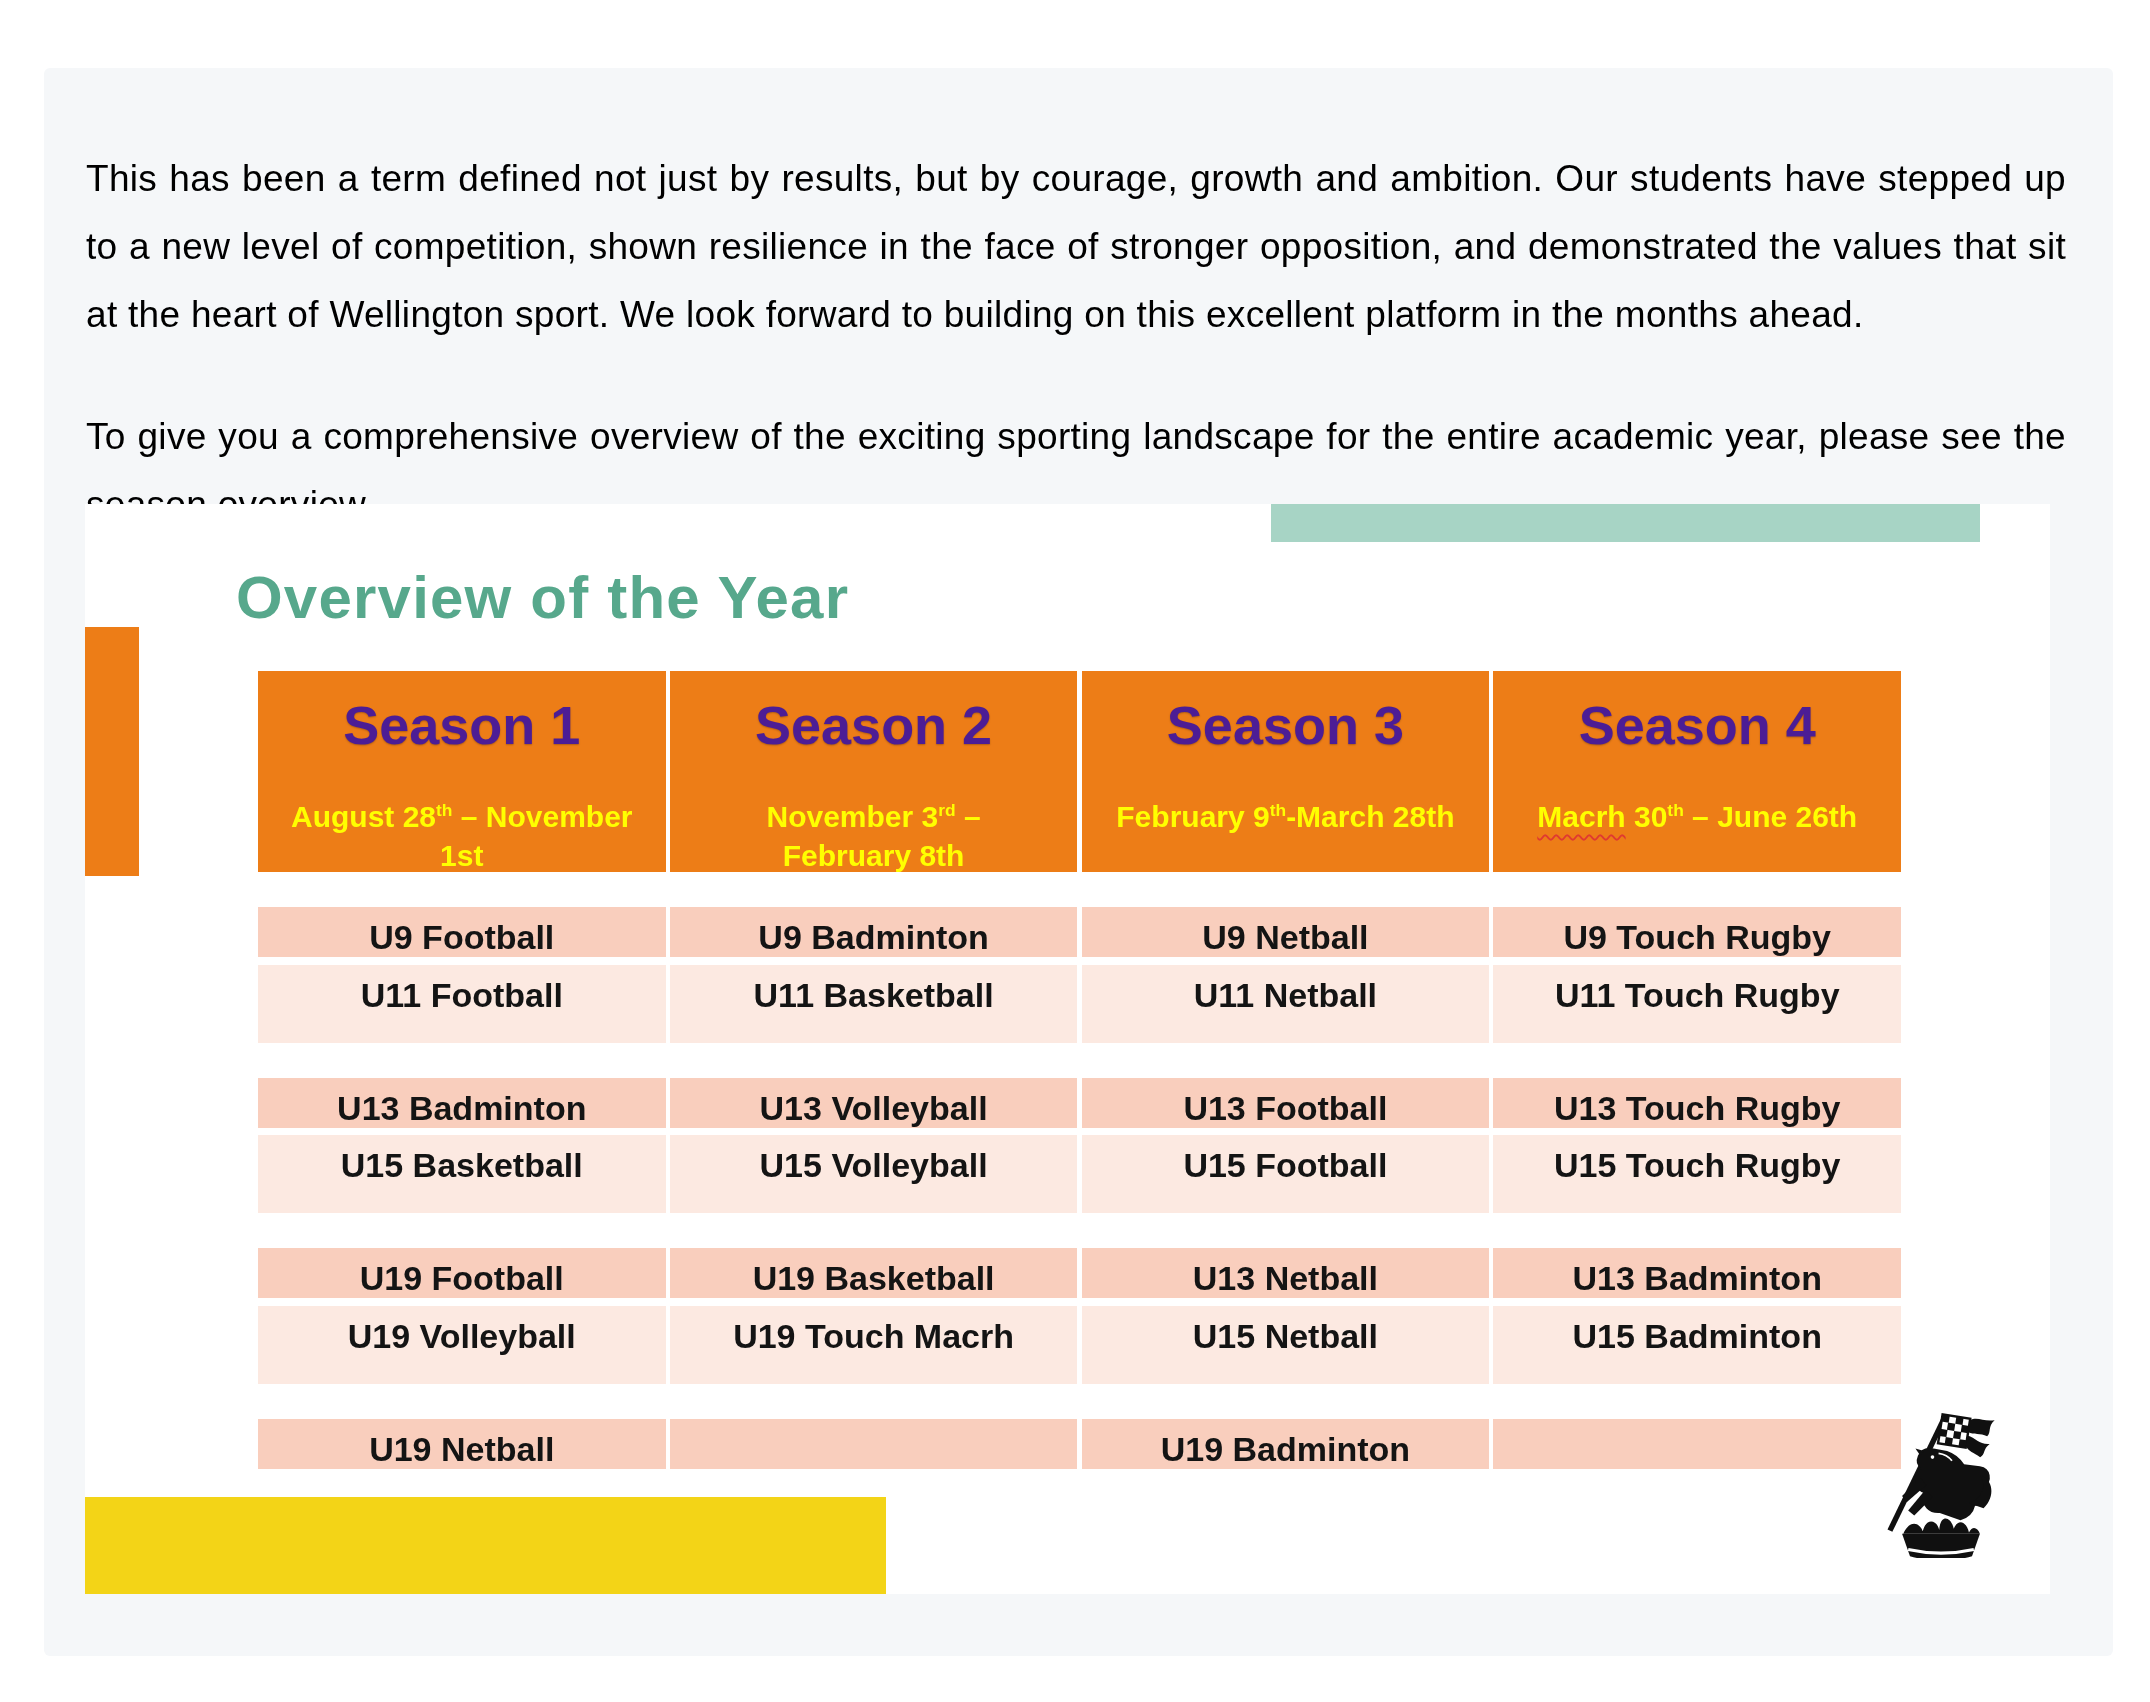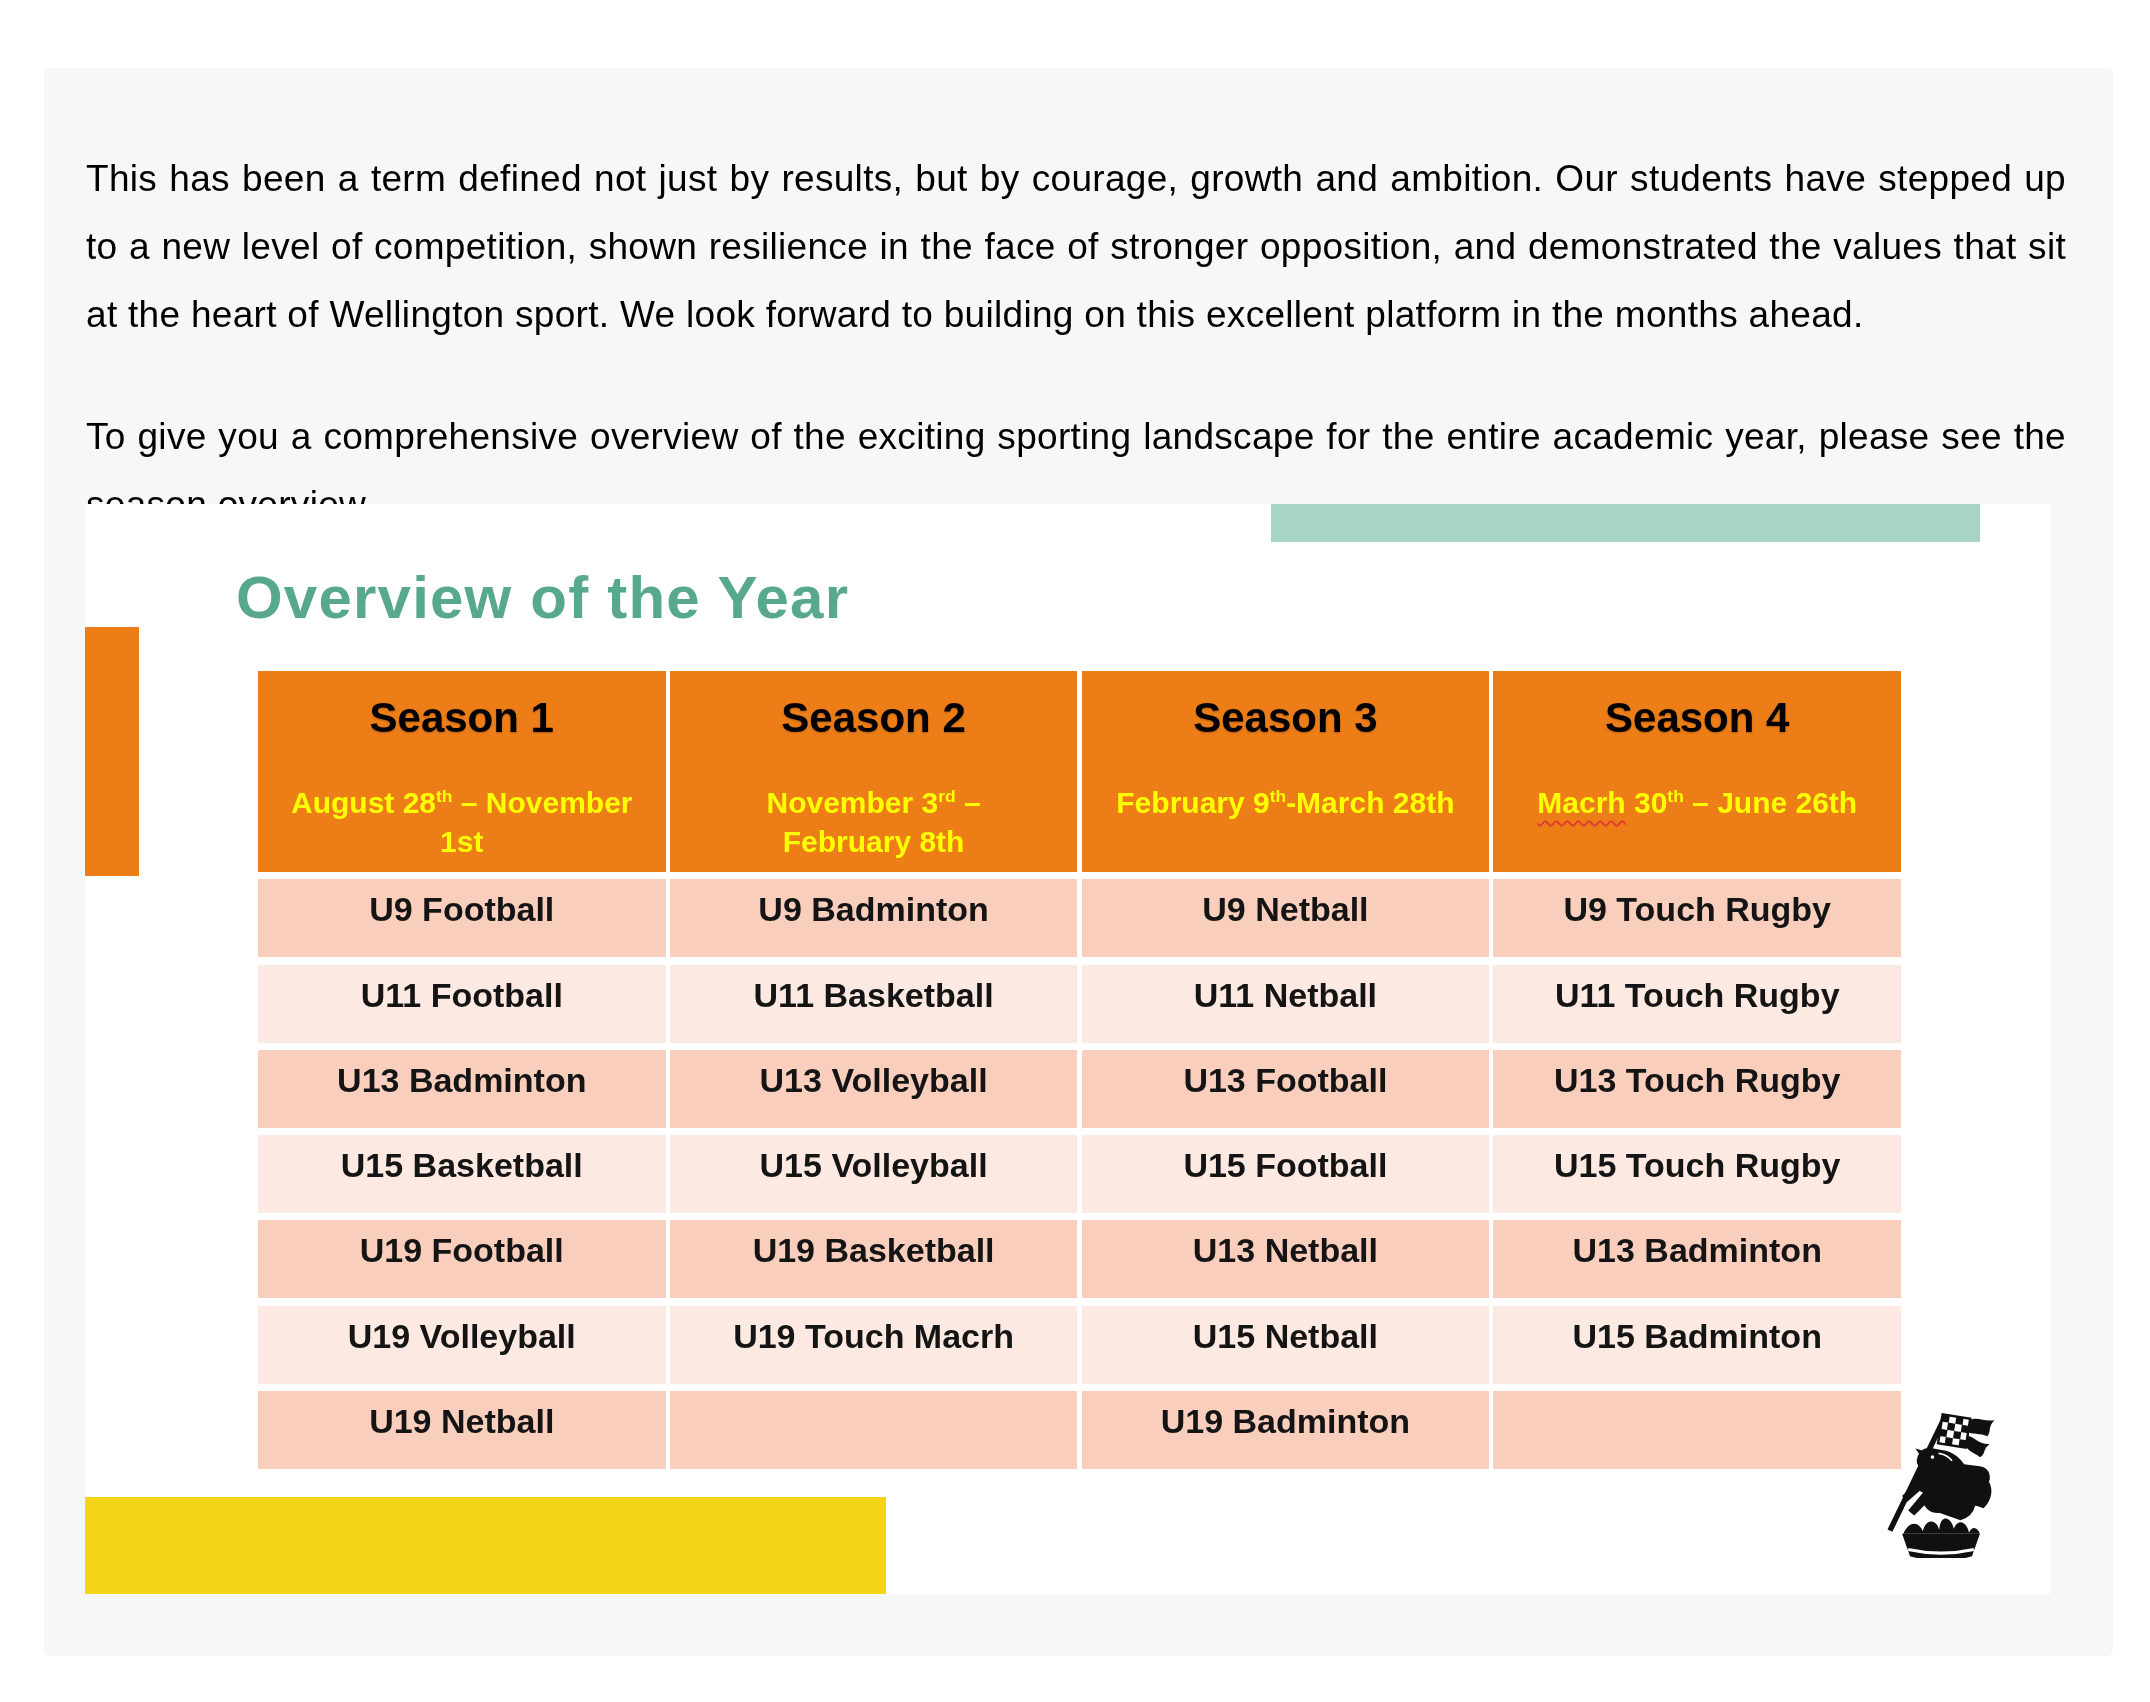"Season 1" .season { color: #000000 -> #4c1d95; font-size: 42px -> 54px }
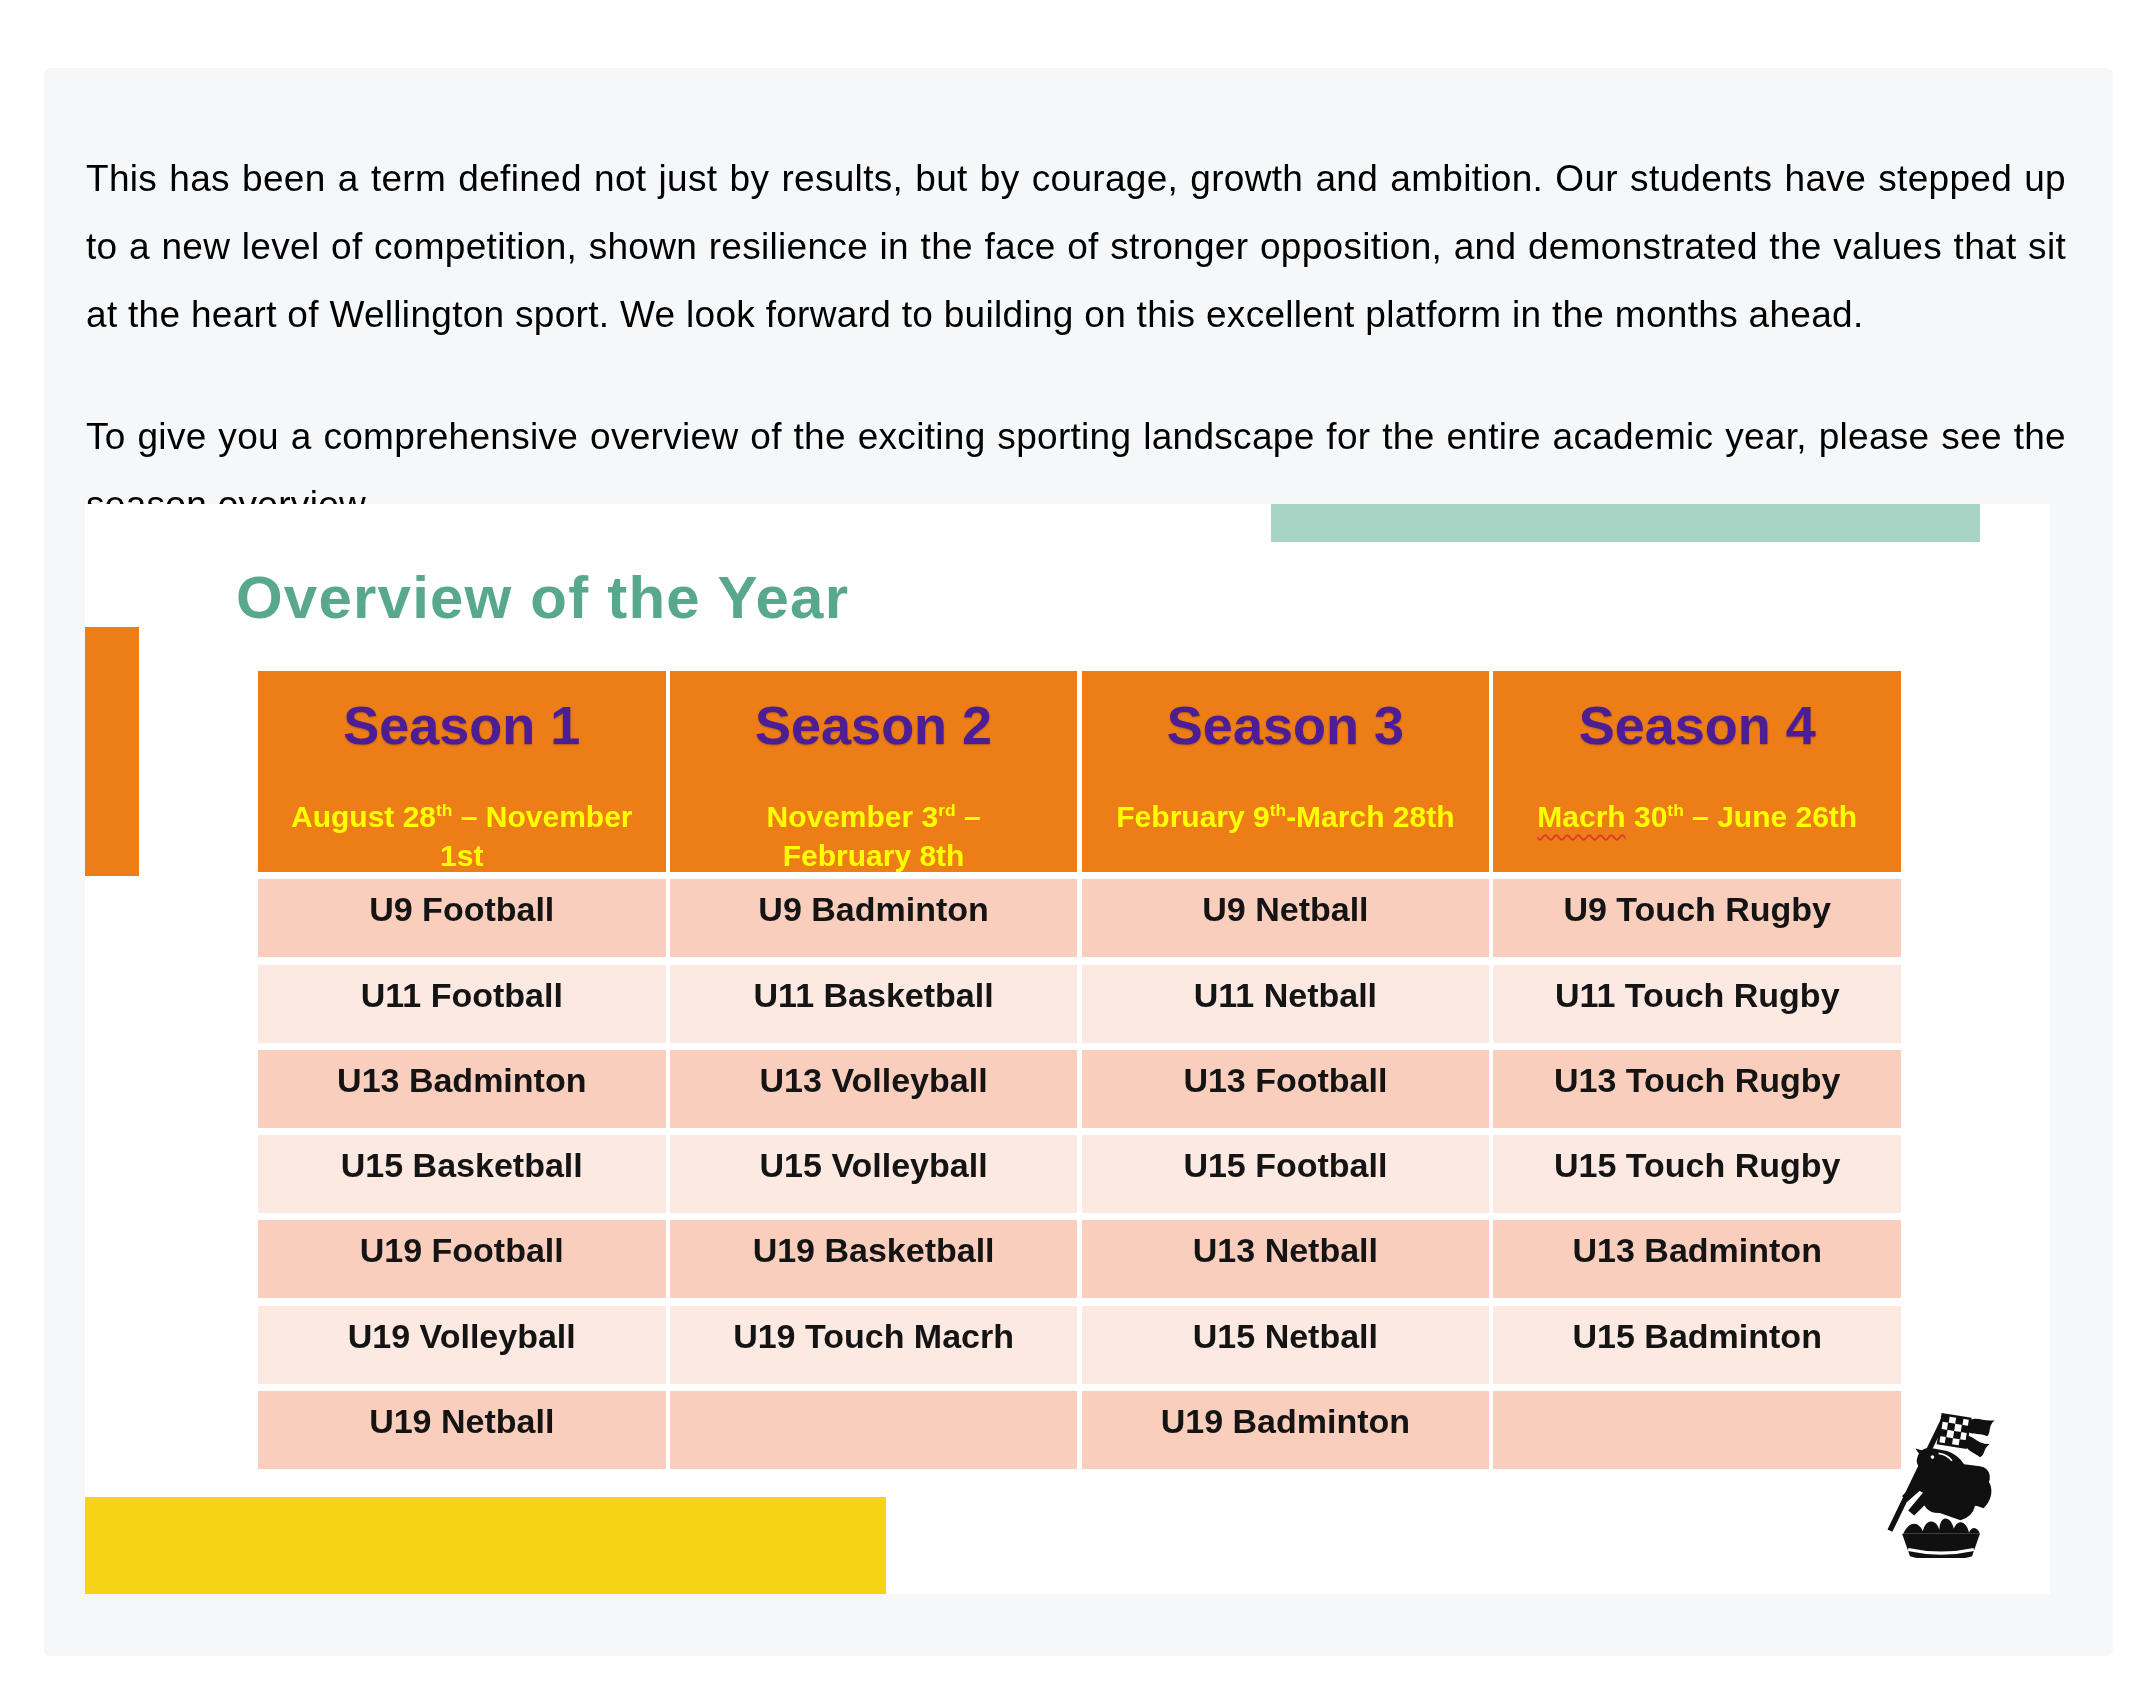"U9 Football" .row-dark { margin-top: none -> 28px }
